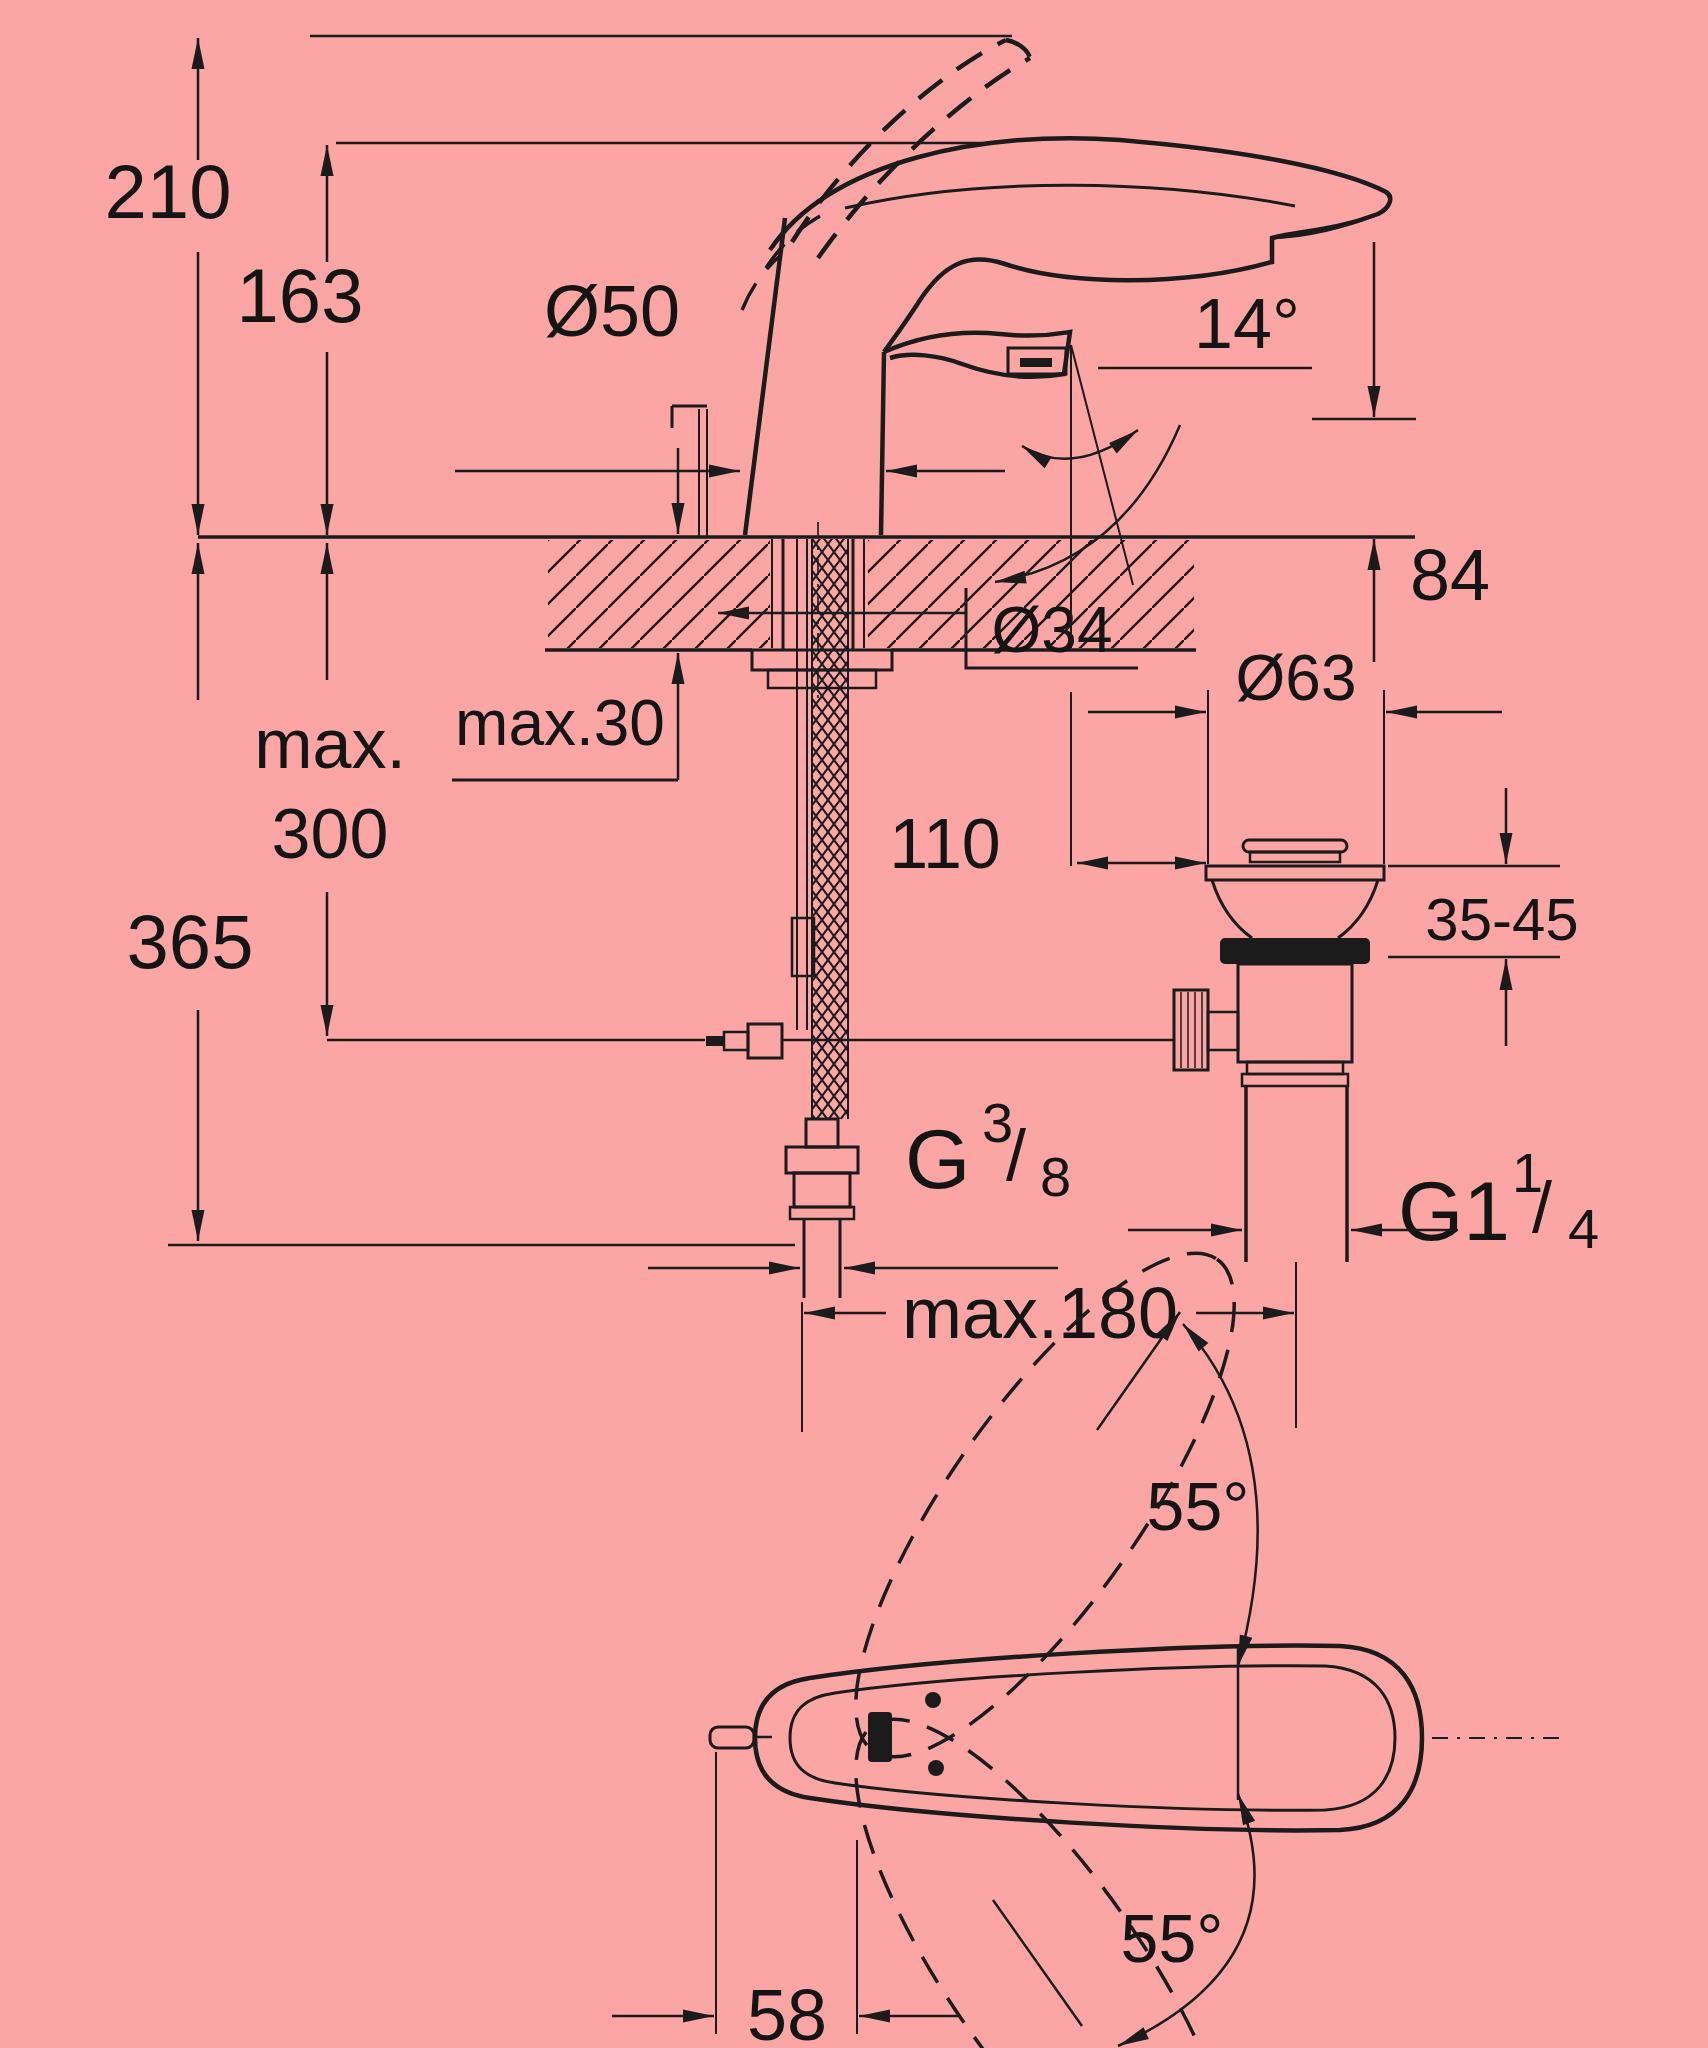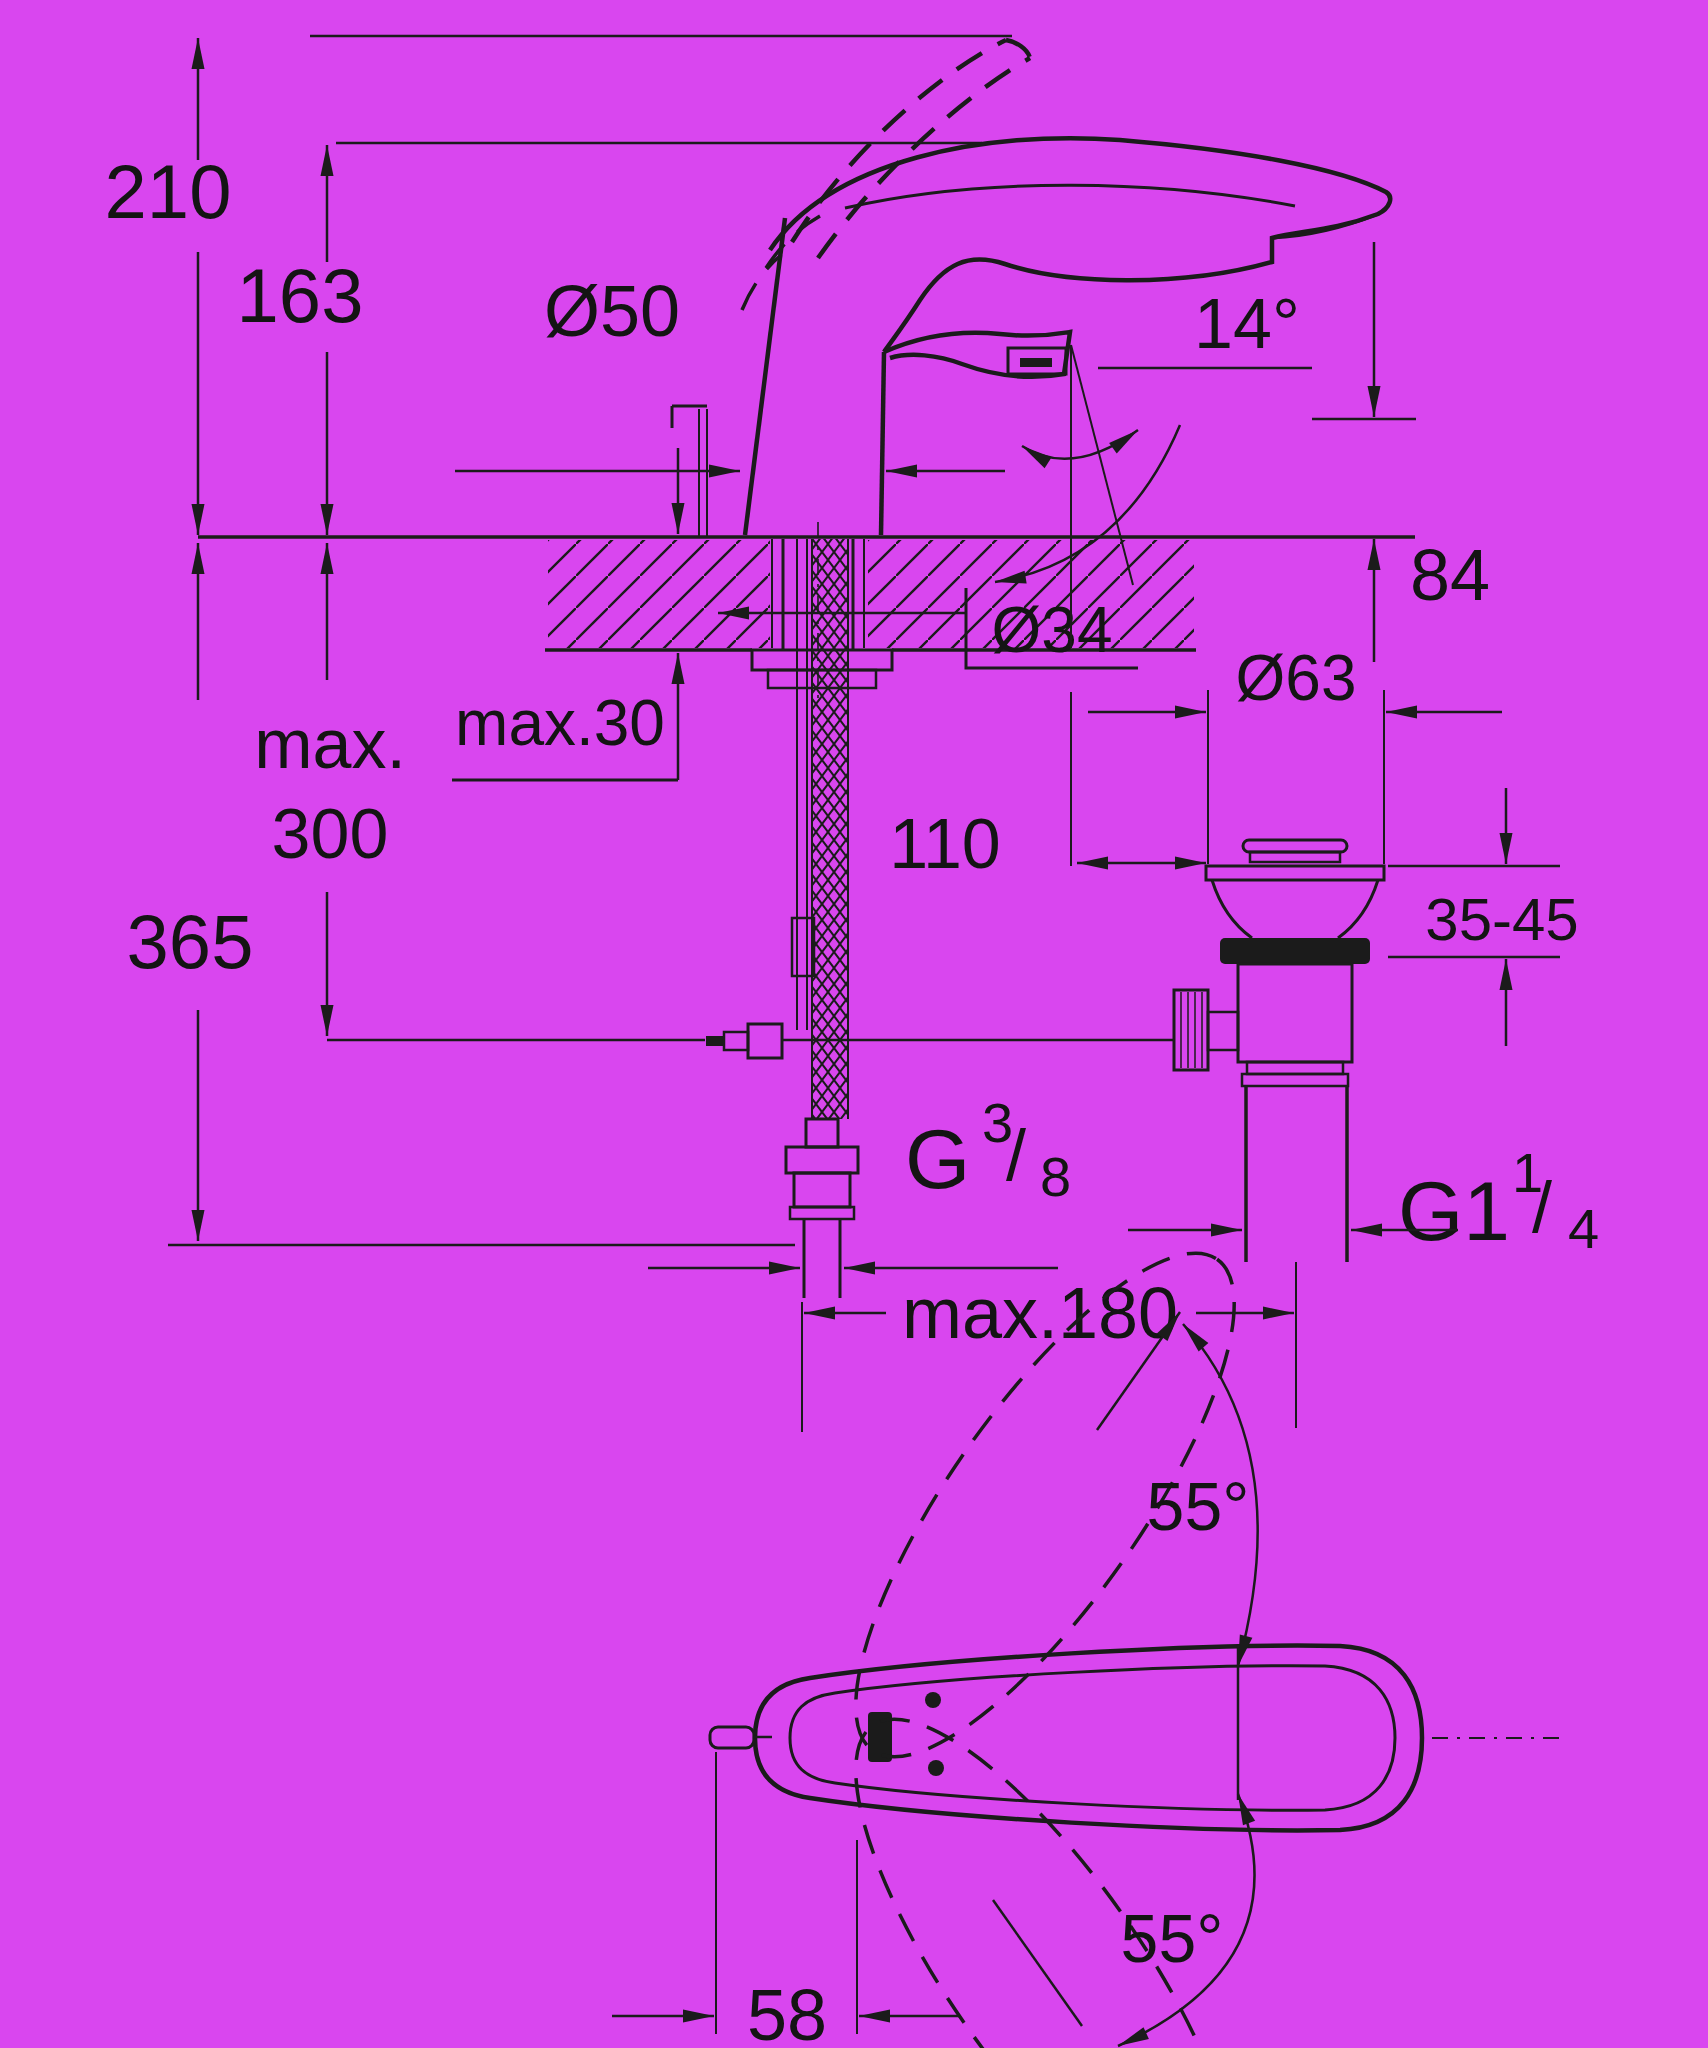"210" .stage { background: #d946ef -> #fca5a5 }
